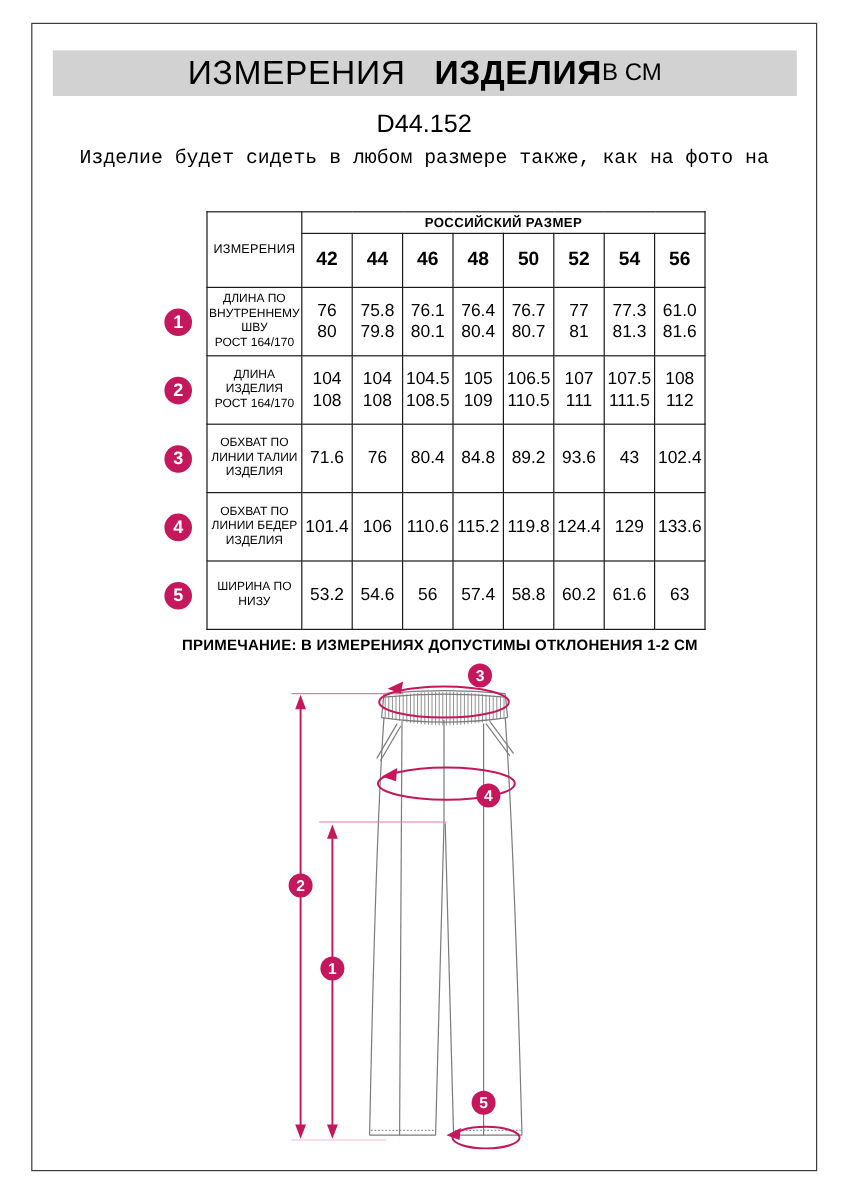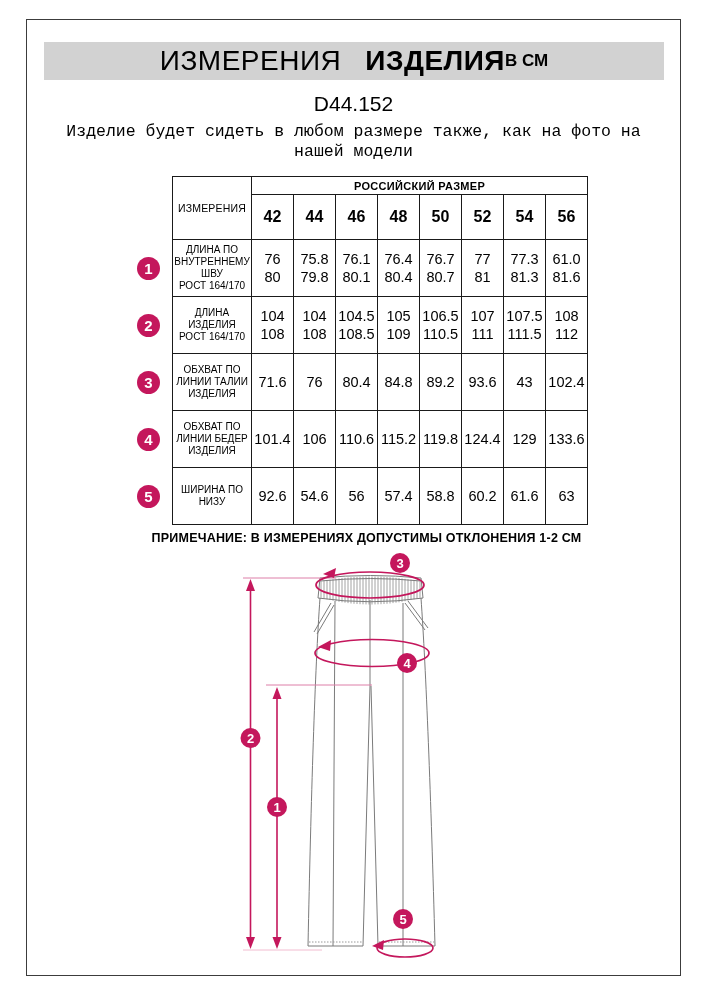"В СМ" .title-unit { font-size: 17px -> 20px; font-weight: 700 -> 400 }
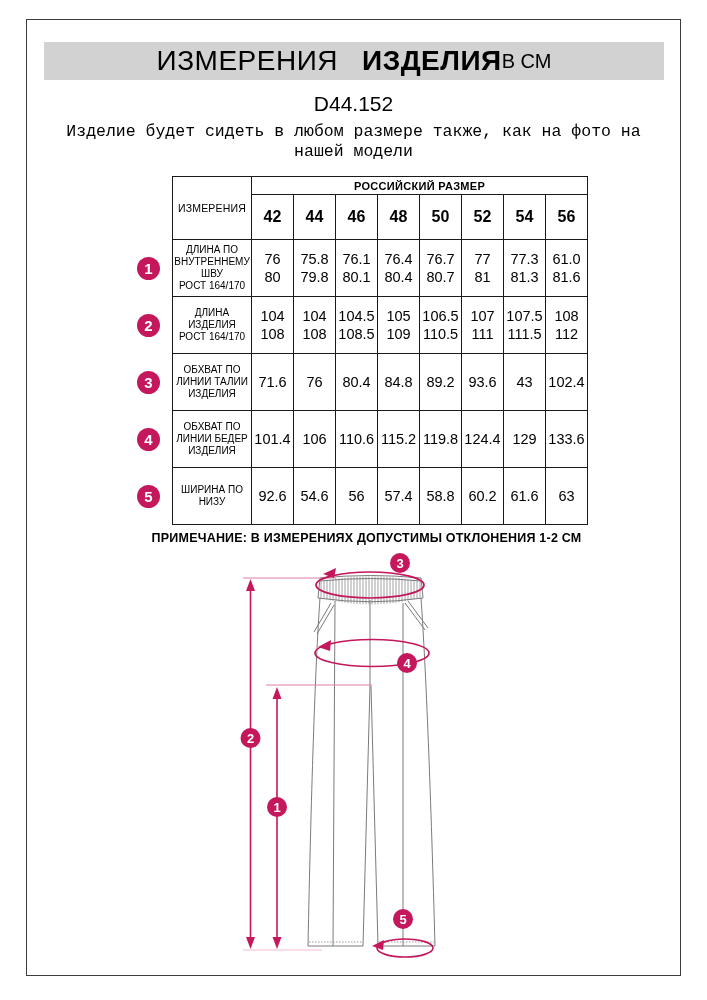"нашей модели" span { html: <span>нашей модели</span> -> none }
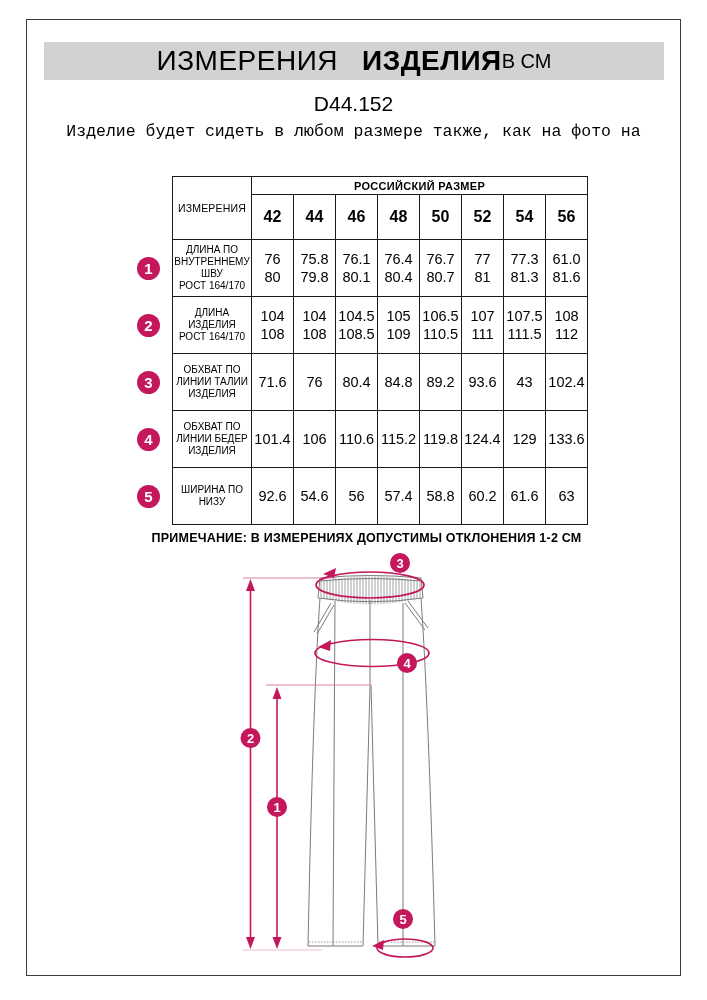"92.6" div { text: 92.6 -> 53.2 }
